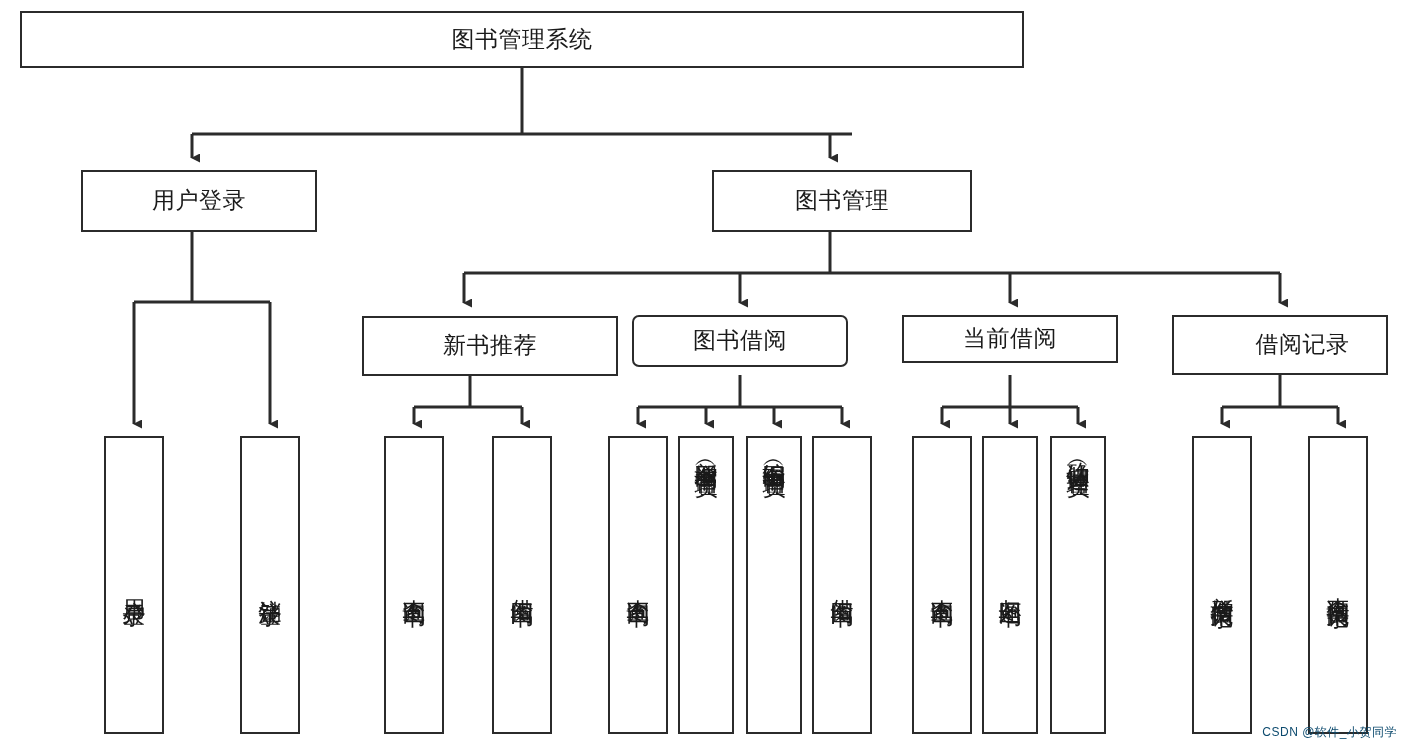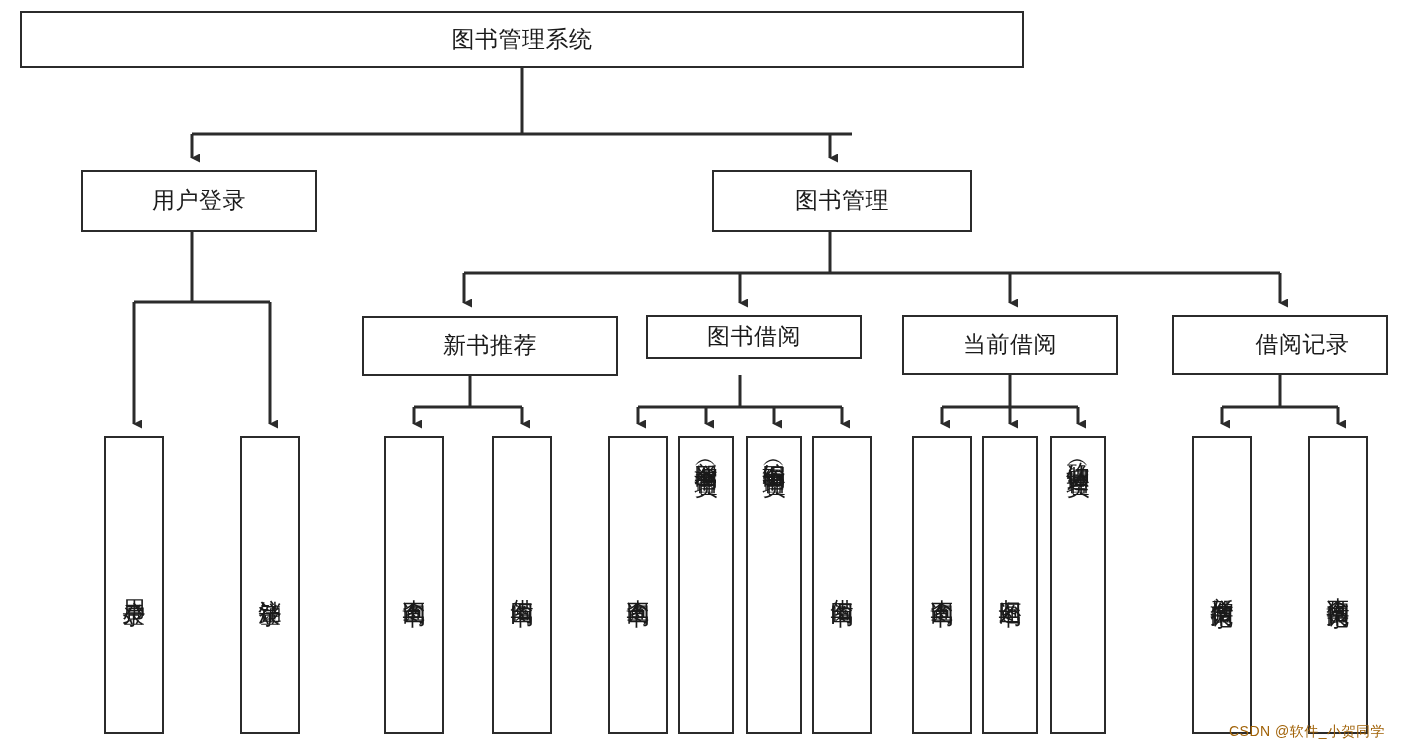"图书借阅" div.node-box { border-radius: none -> 7px; height: 44px -> 52px; left: 646px -> 632px }
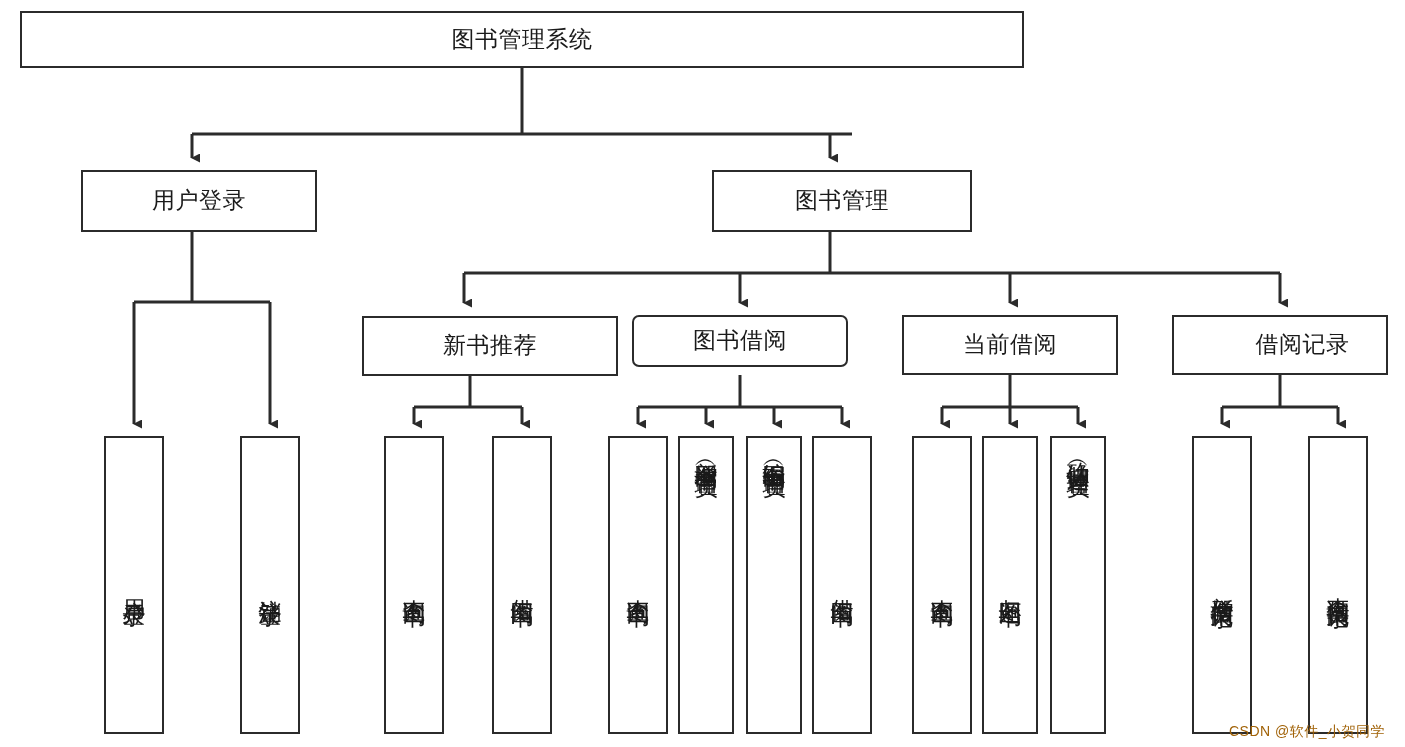"当前借阅" div.node-box { height: 60px -> 48px }
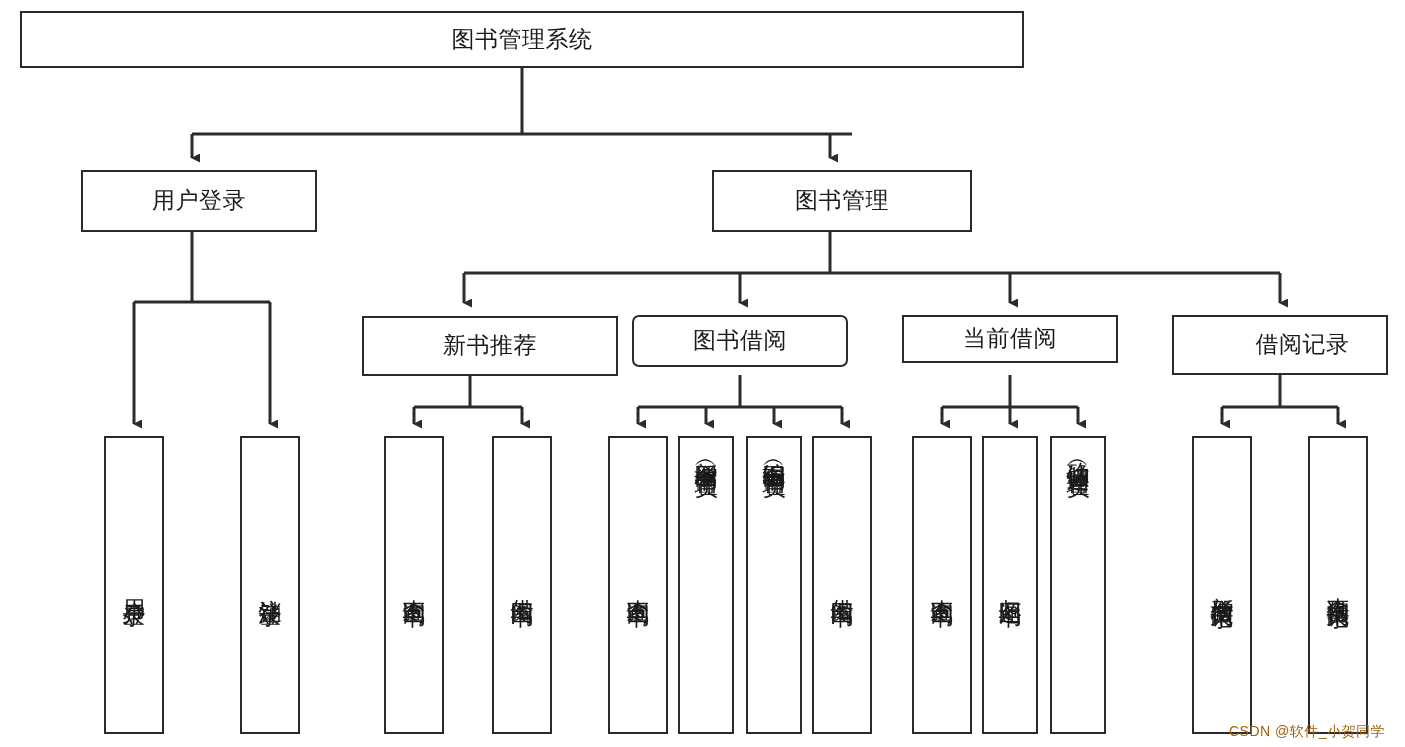"CSDN @软件_小贺同学" .watermark { color: #a16207 -> #0c4a6e; font-size: 14px -> 12px; right: 20px -> 8px }
